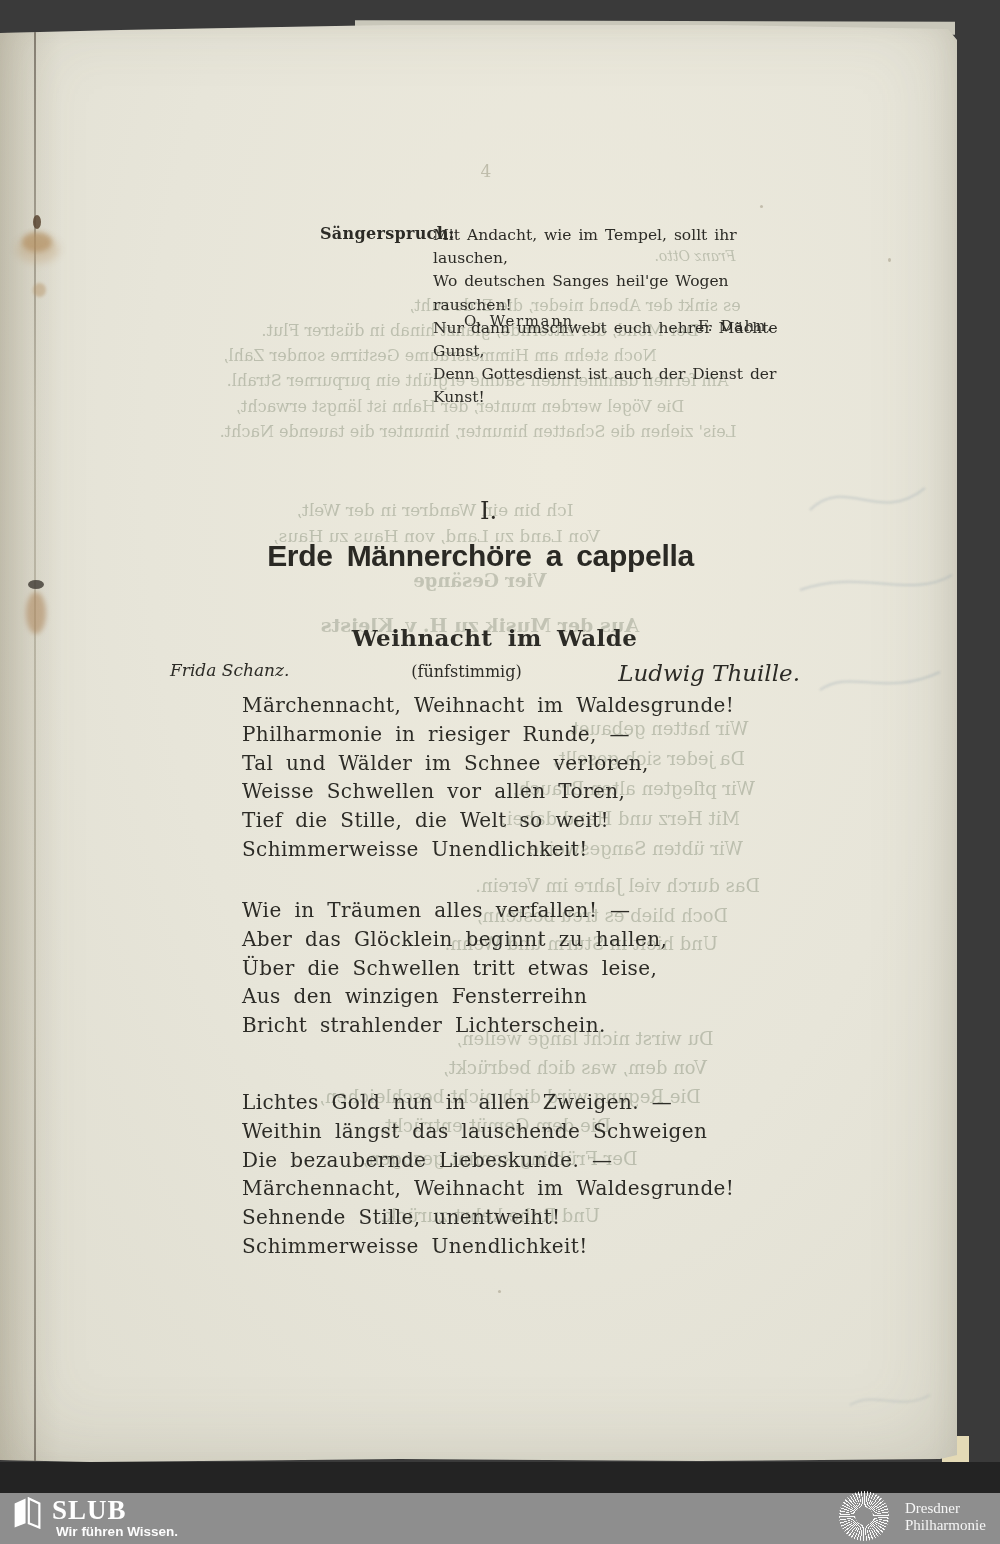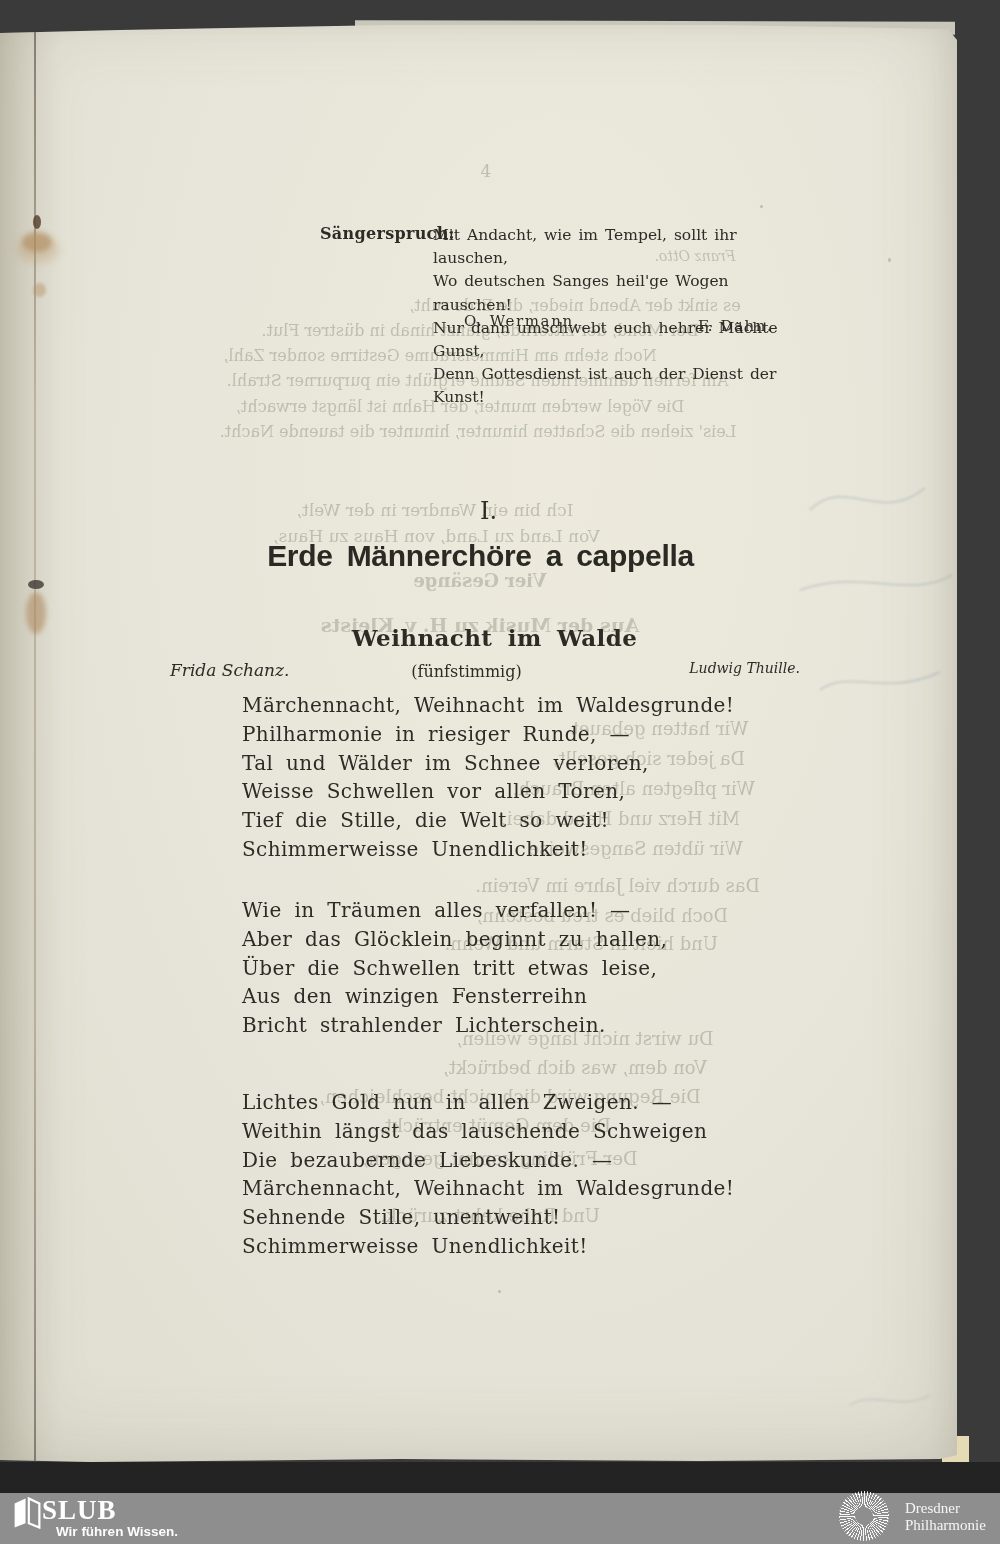"Ludwig Thuille." .composer-name { font-size: 14px -> 23px }
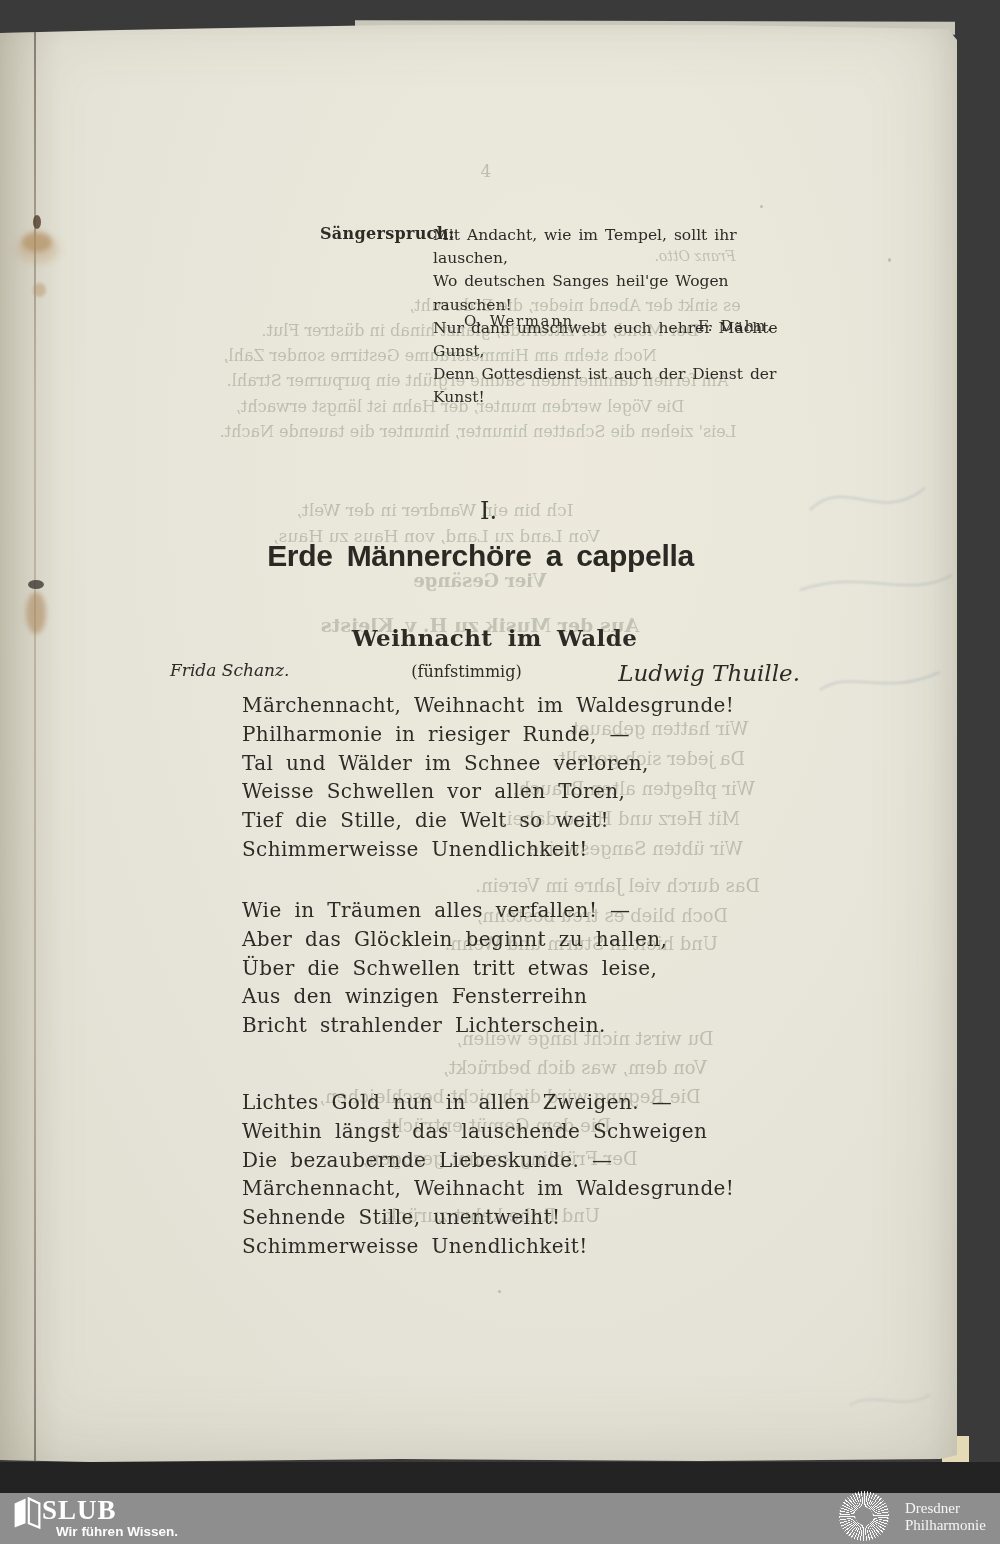"SLUB" .slub-name { left: 42px -> 52px }
